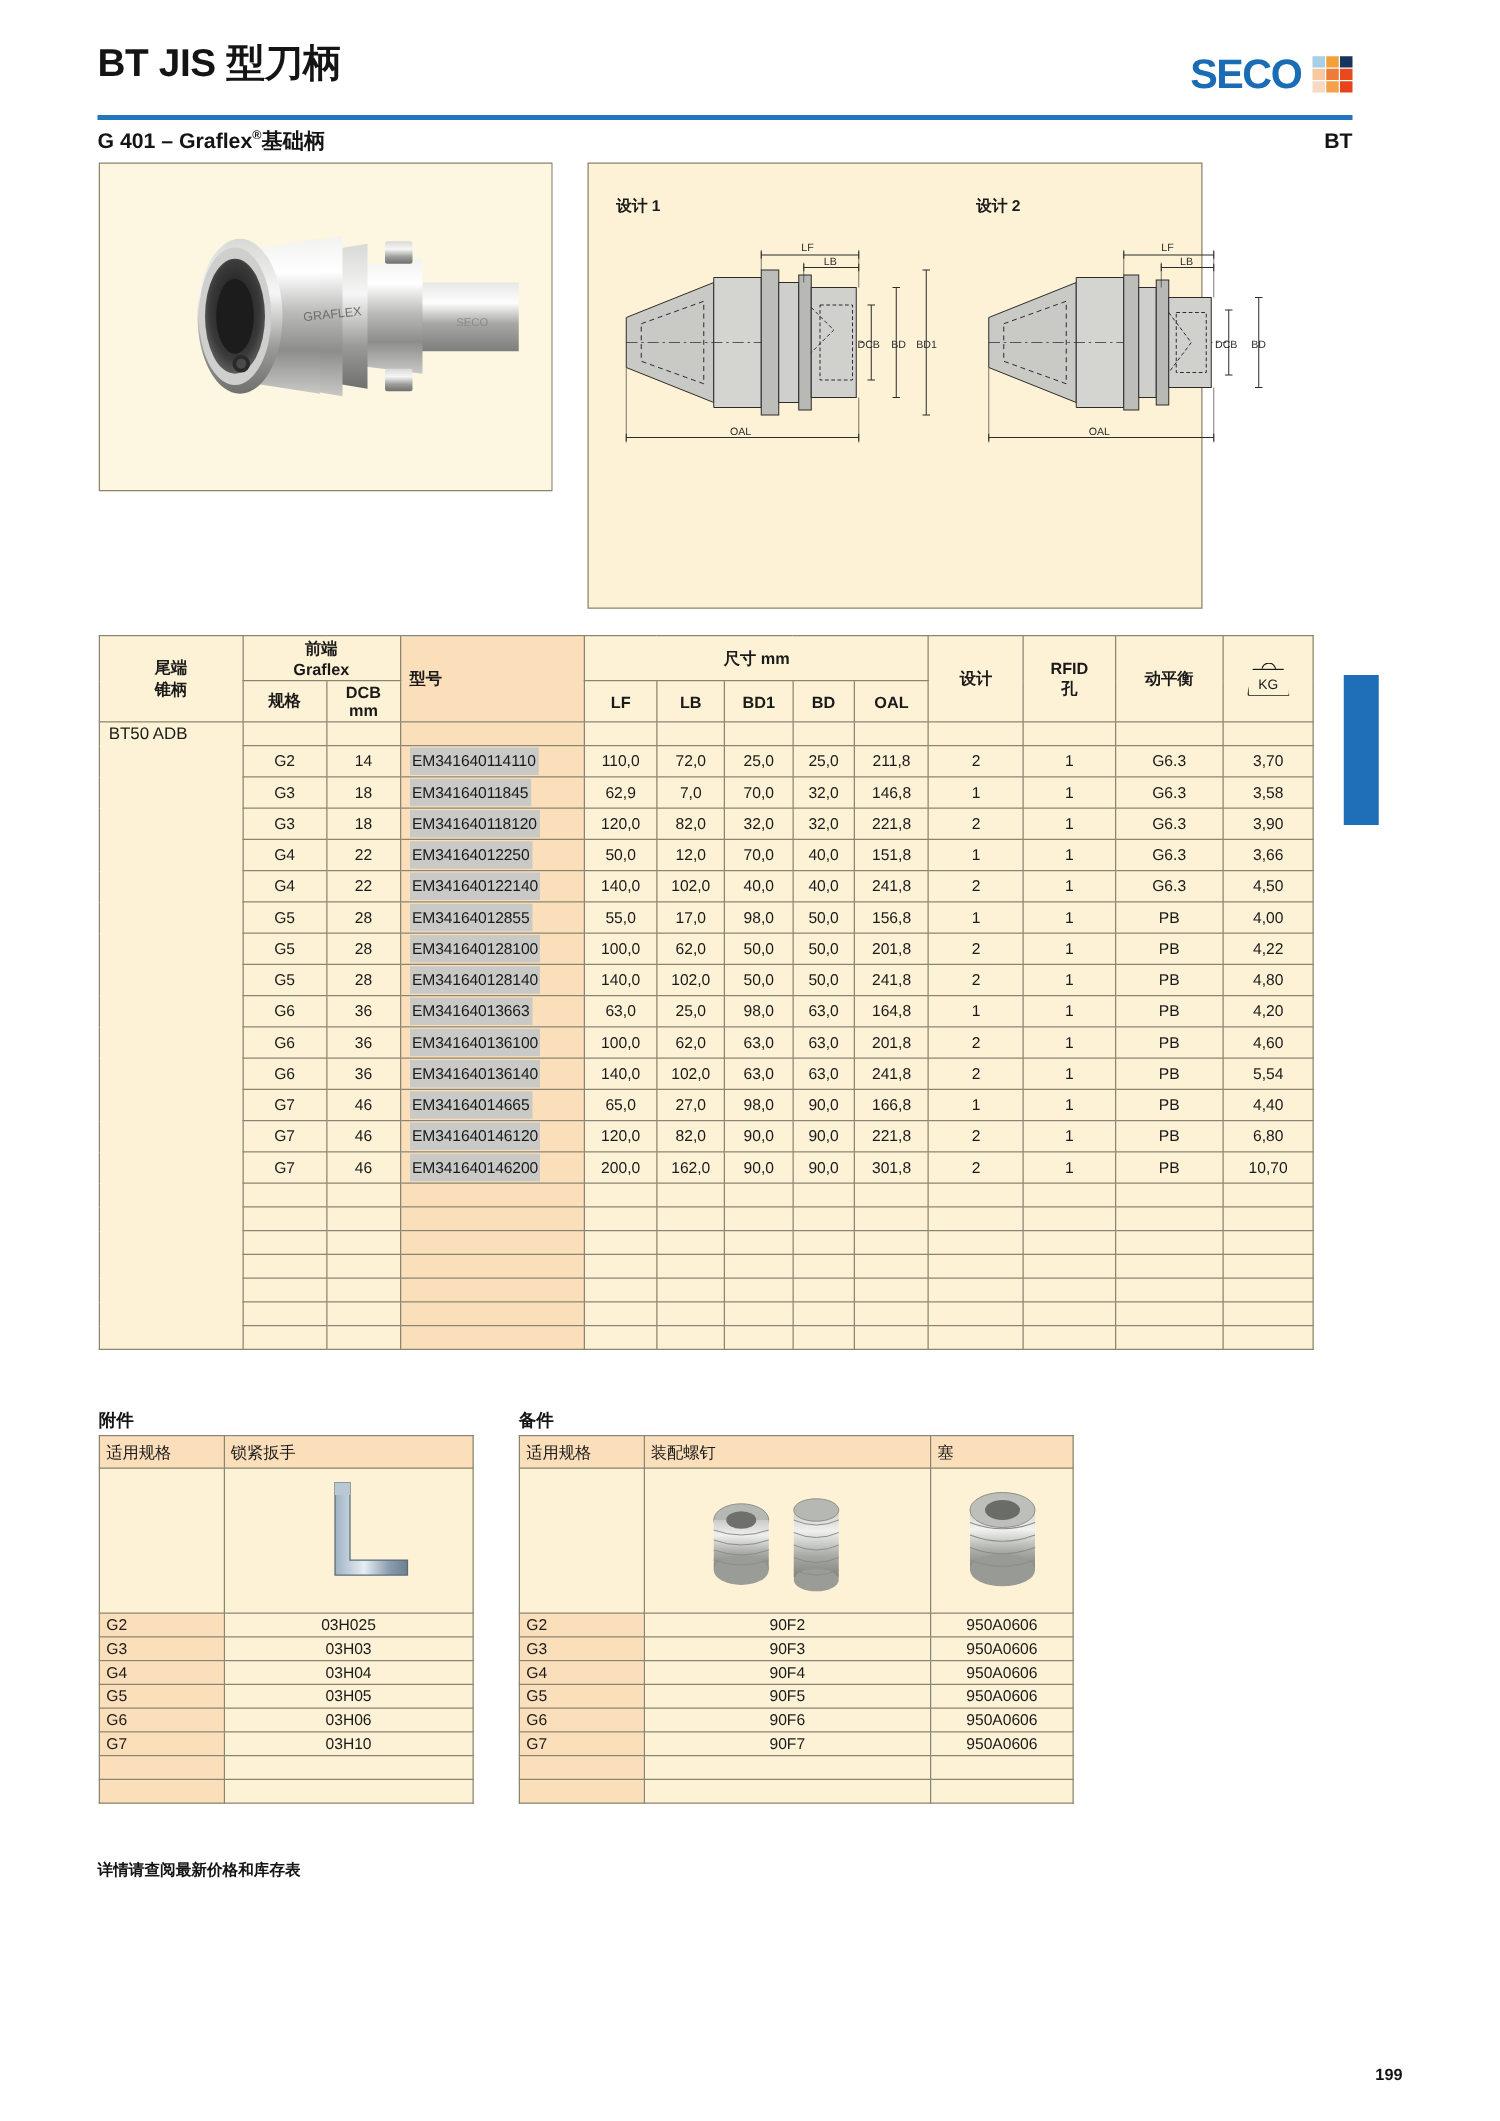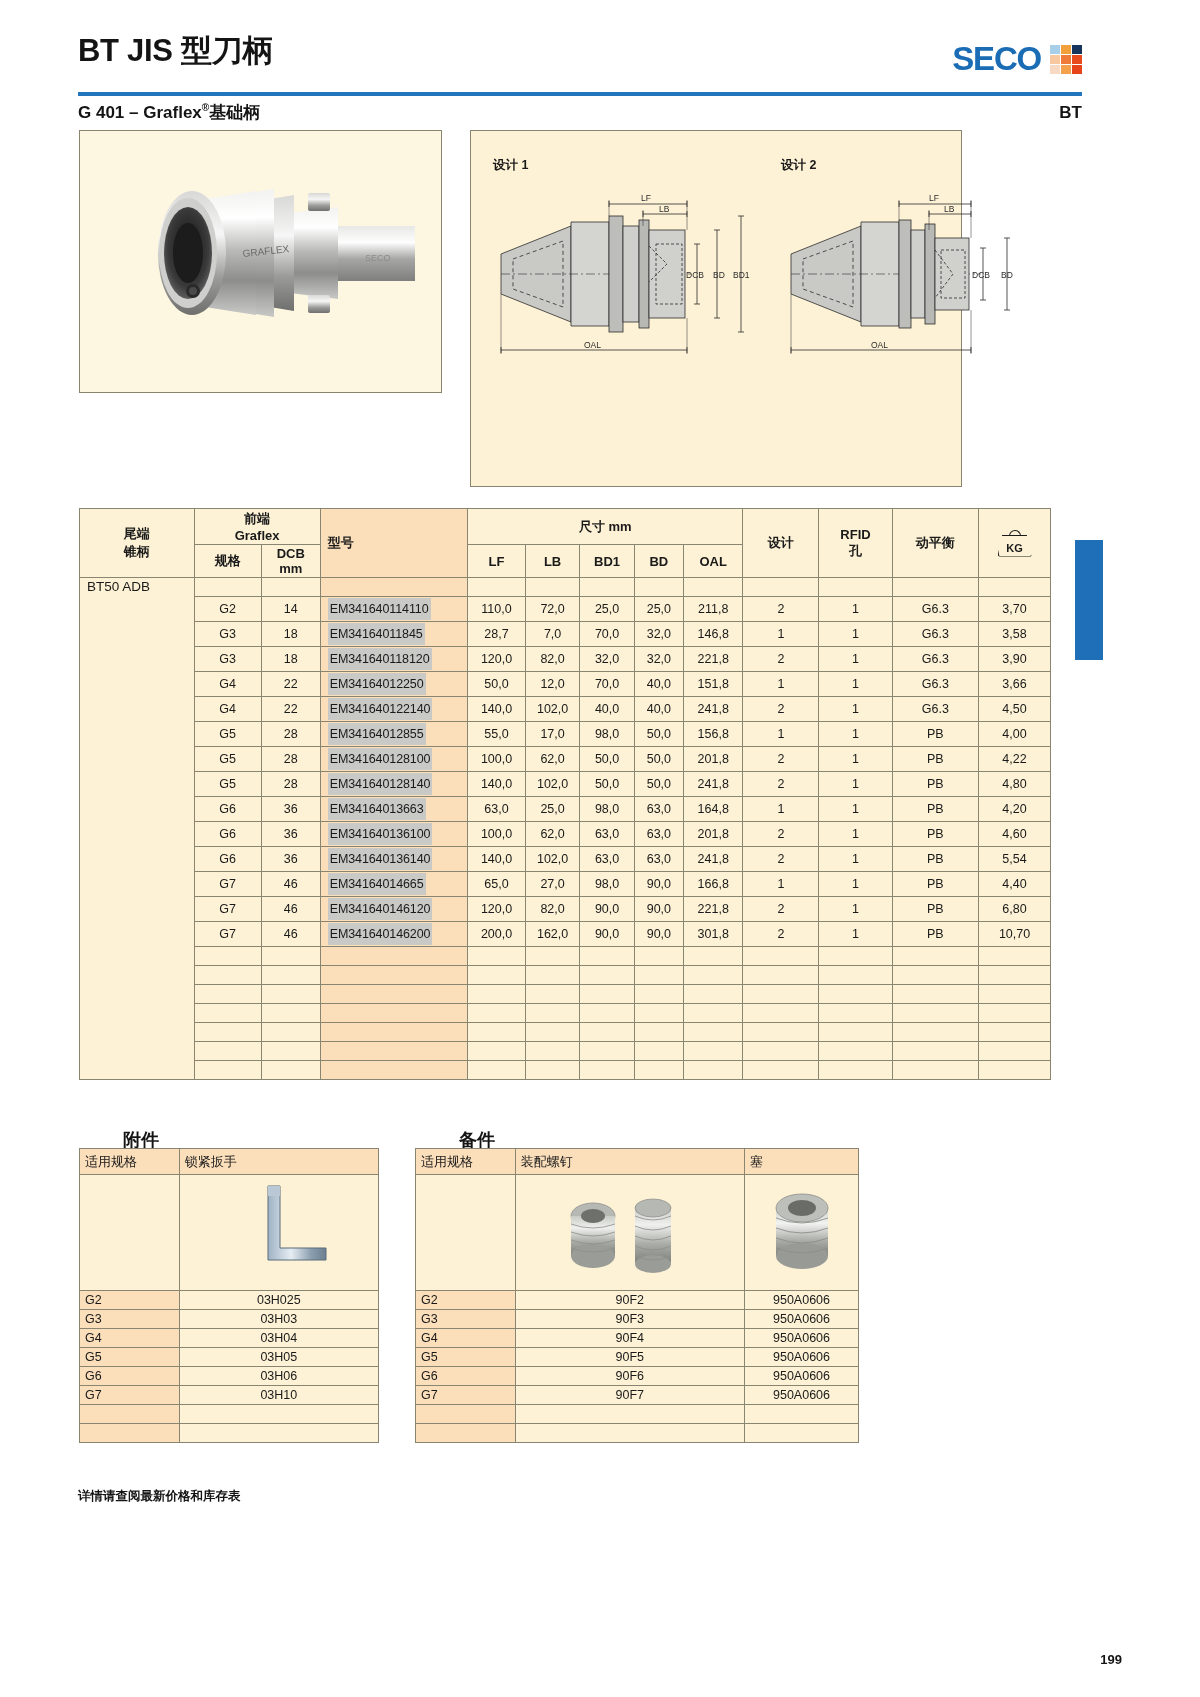"KG" .kg-shape { font-weight: bold -> normal }
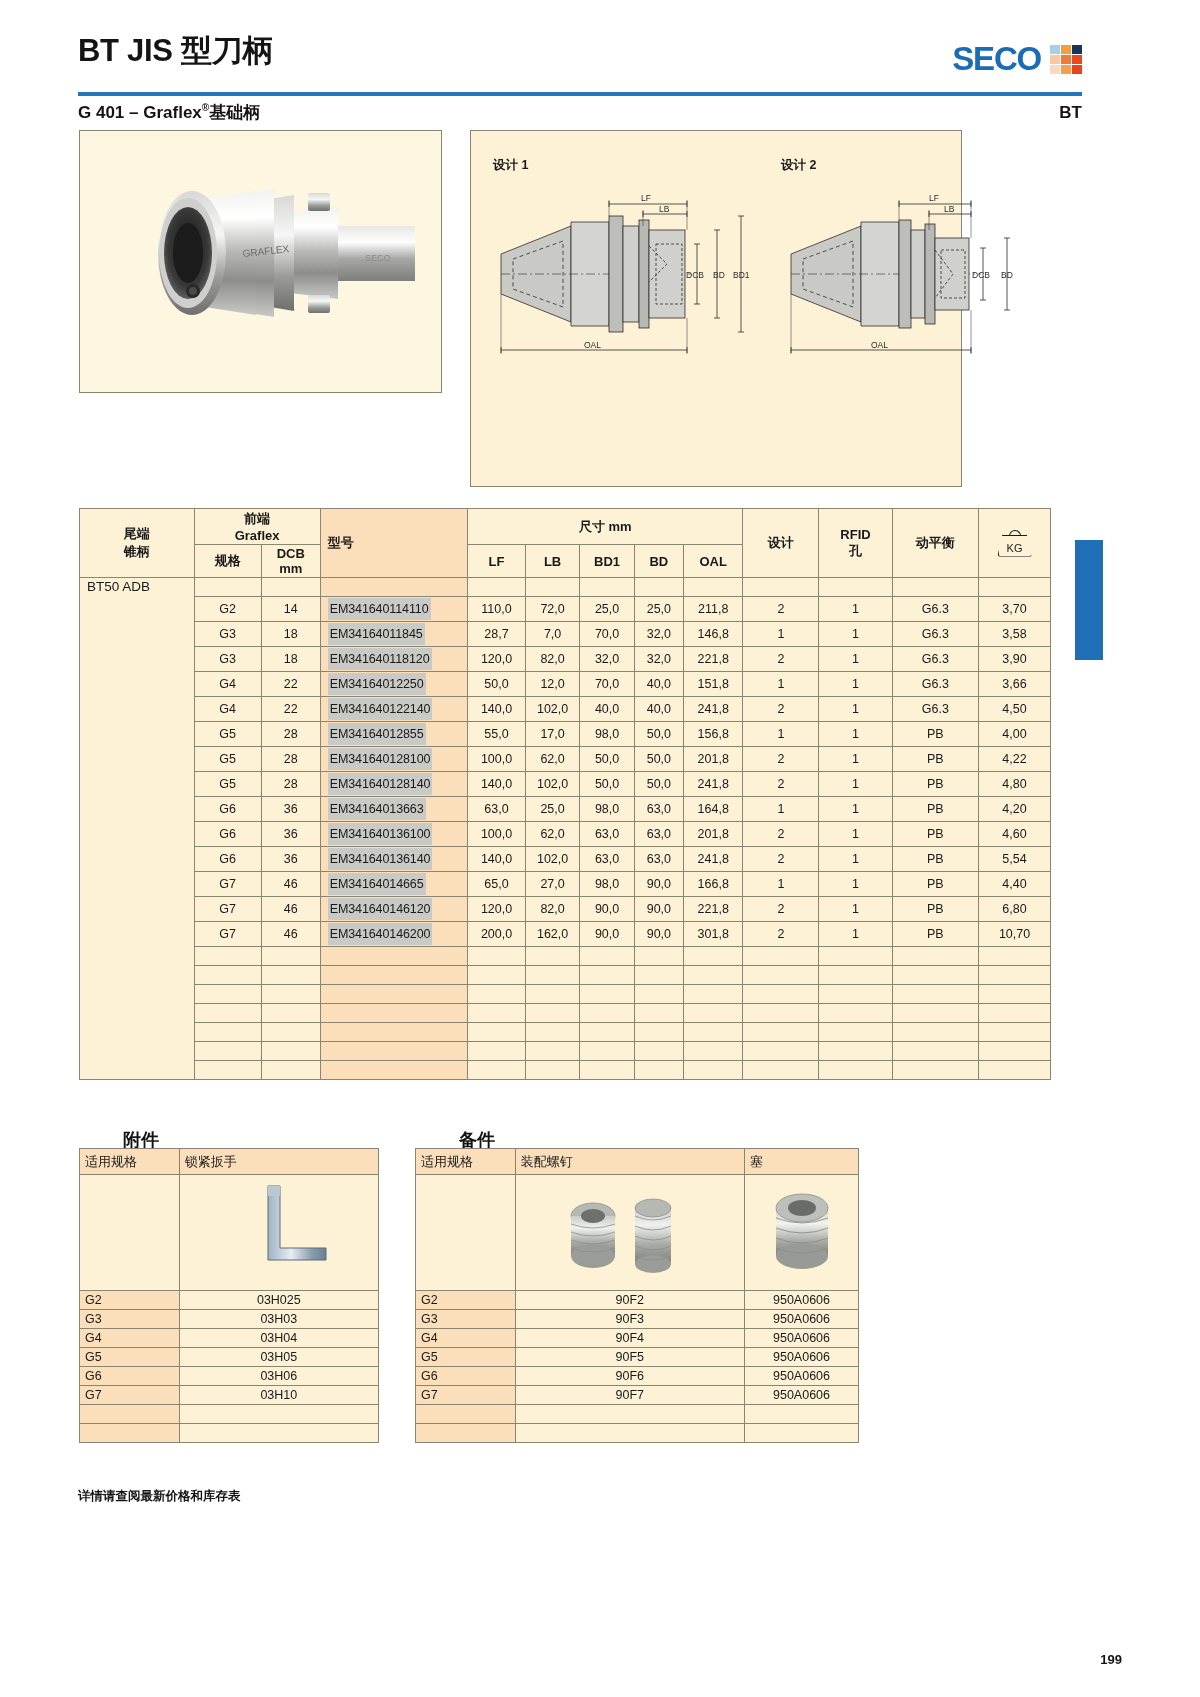"28,7" td { text: 28,7 -> 62,9 }
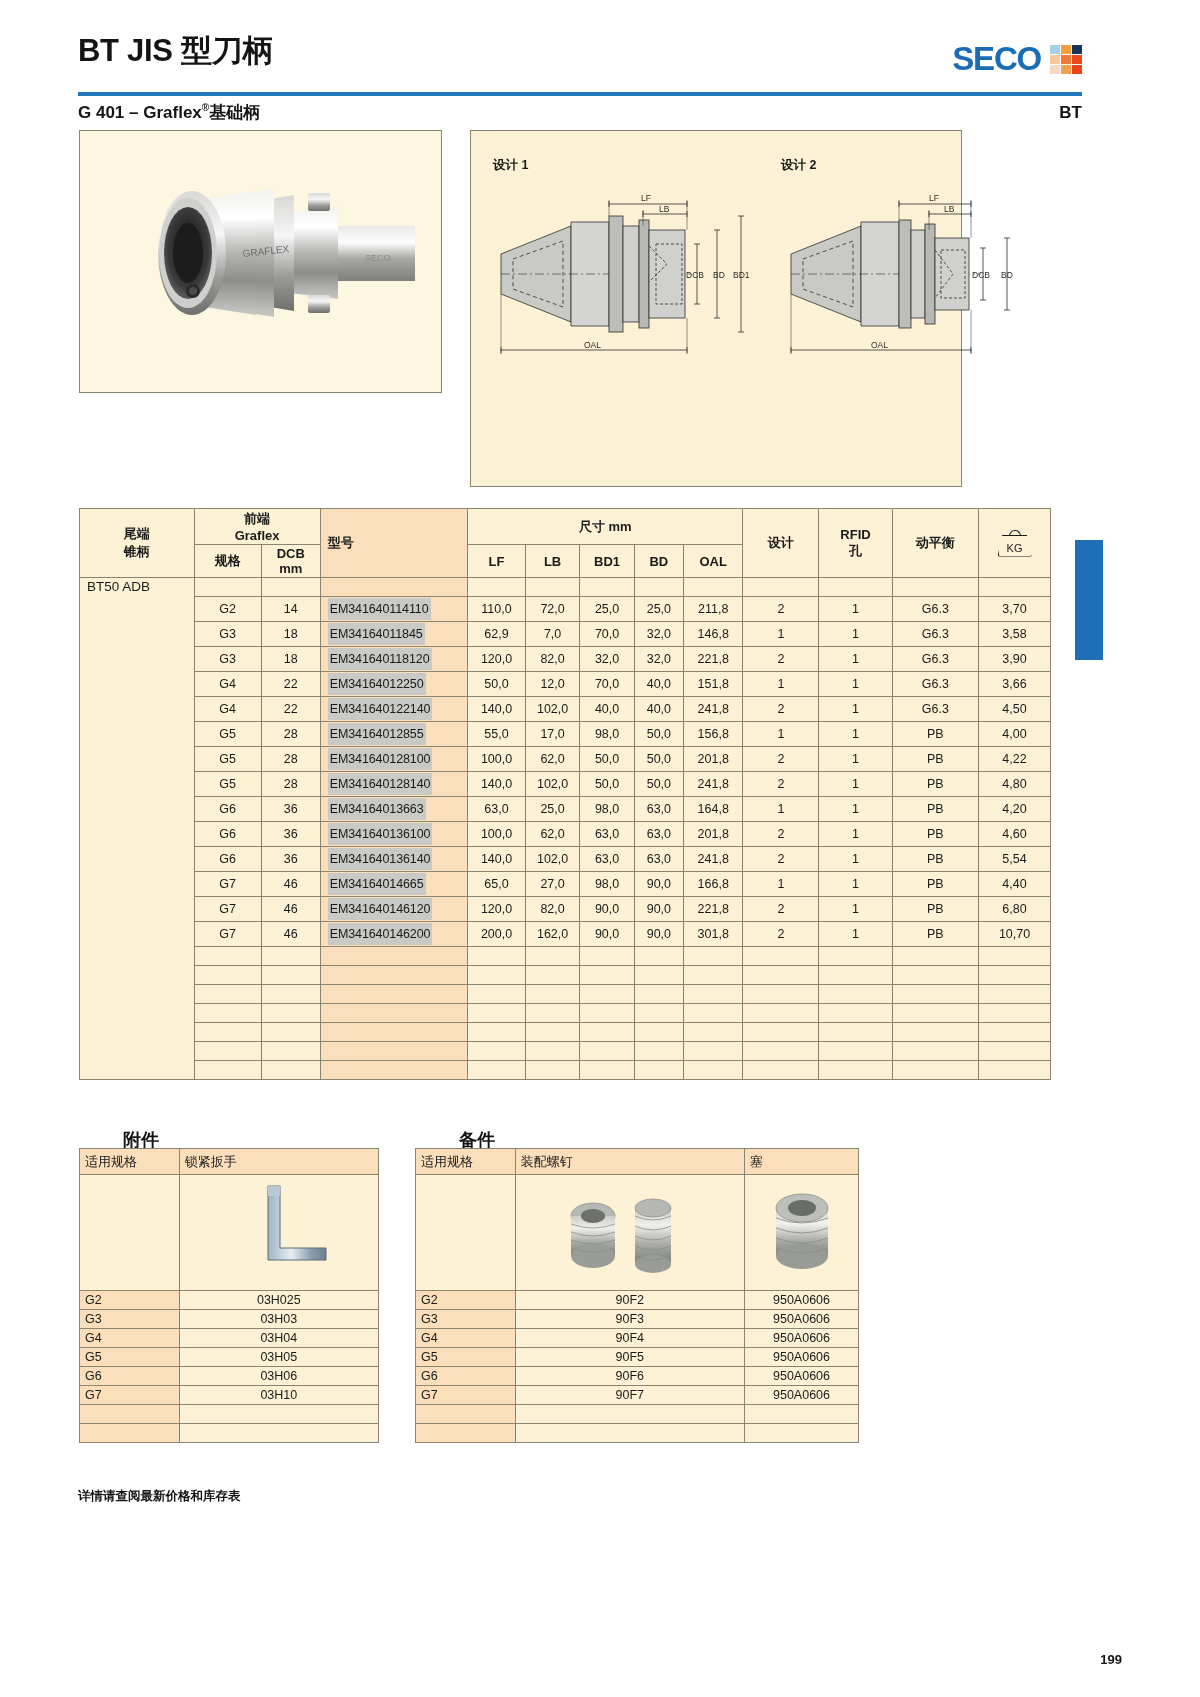"附件" .sec-label { font-size: 18px -> 14px; margin-left: 44px -> none }
